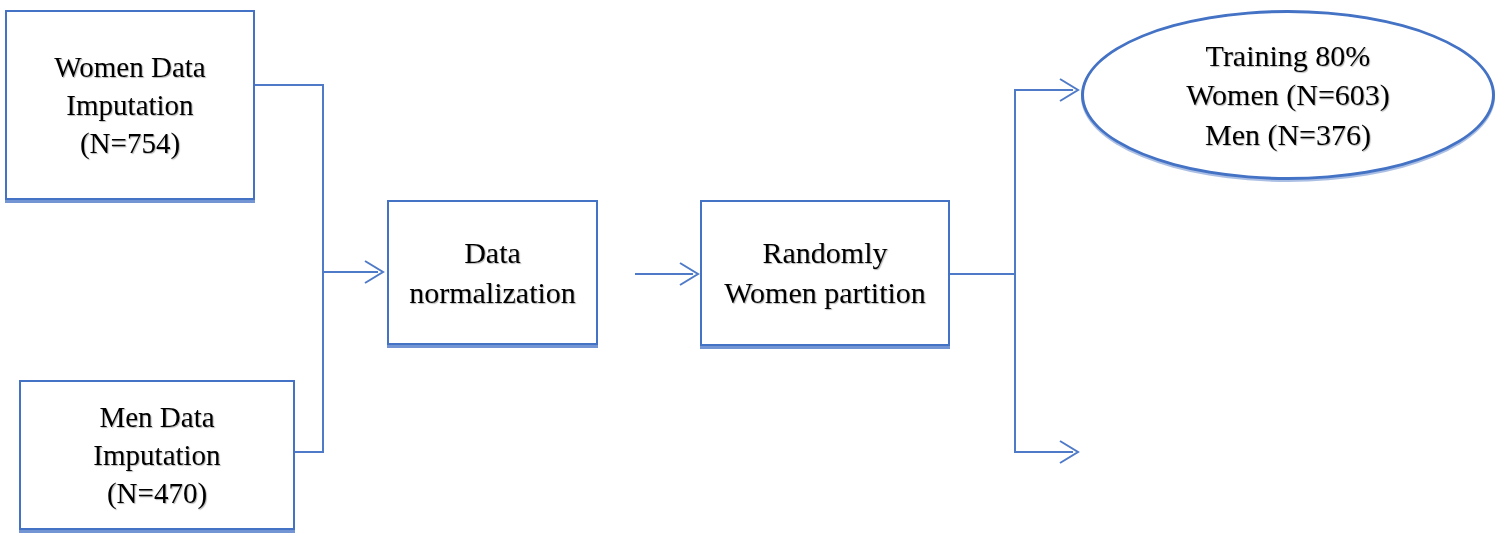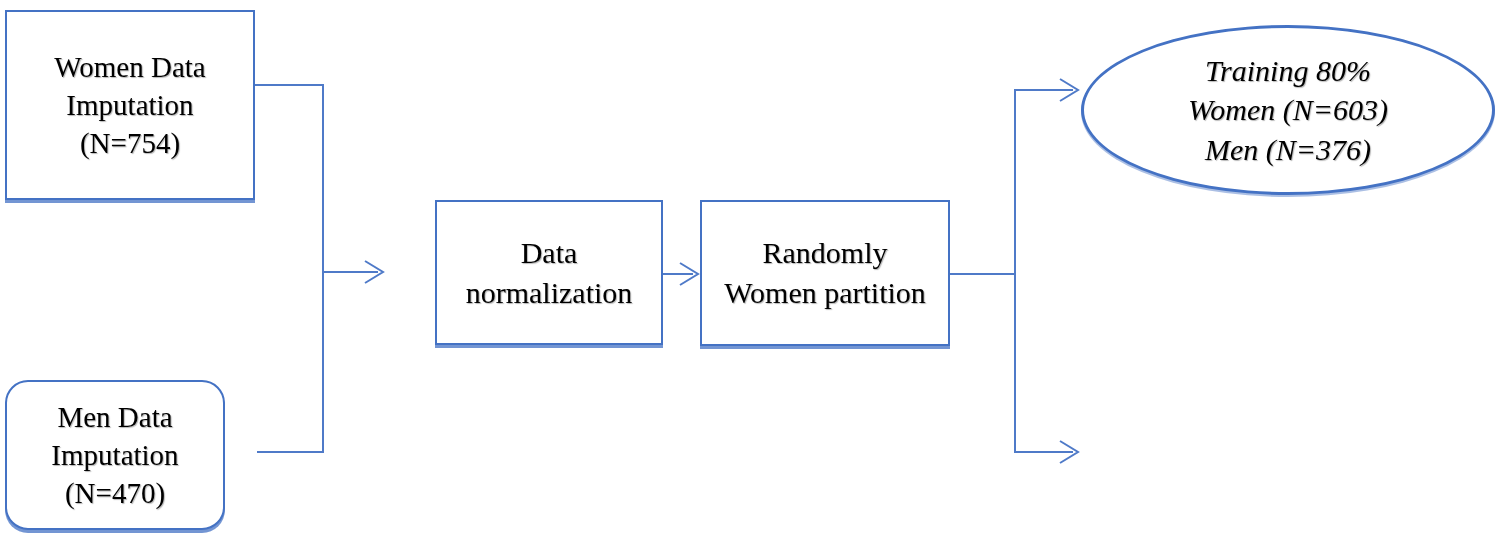"Training 80%" #node-training { font-style: italic -> none; top: 25px -> 10px }
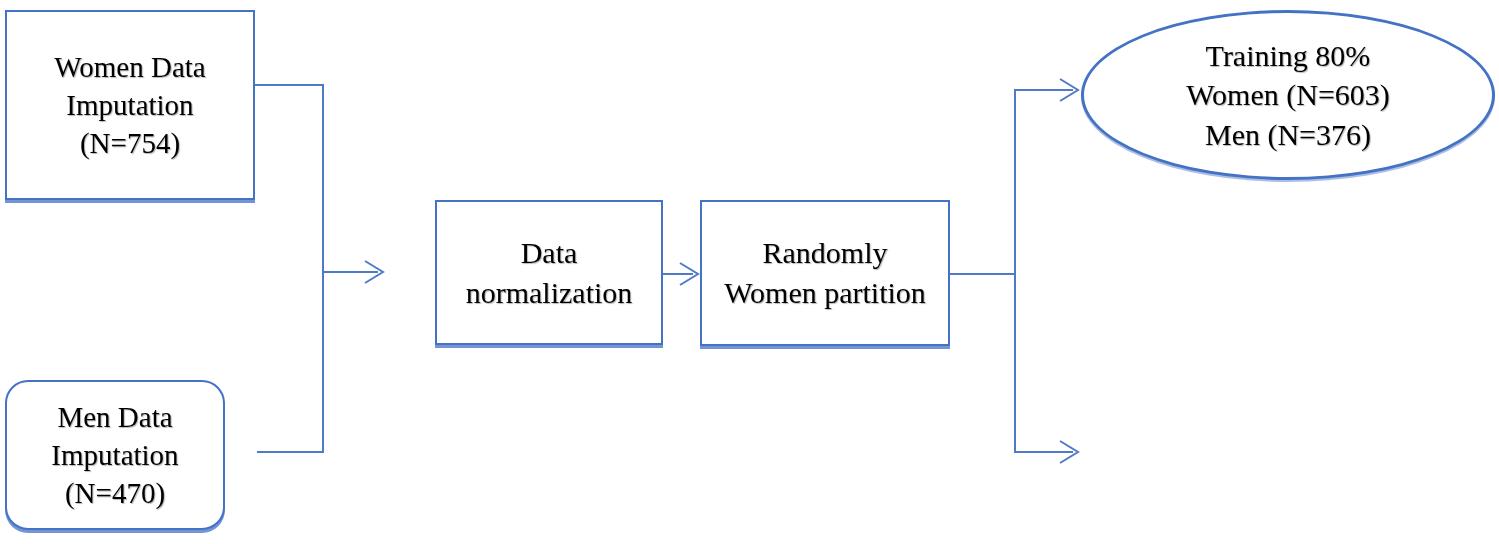"Data" #node-normalization { margin-left: 48px -> none; width: 228px -> 211px }
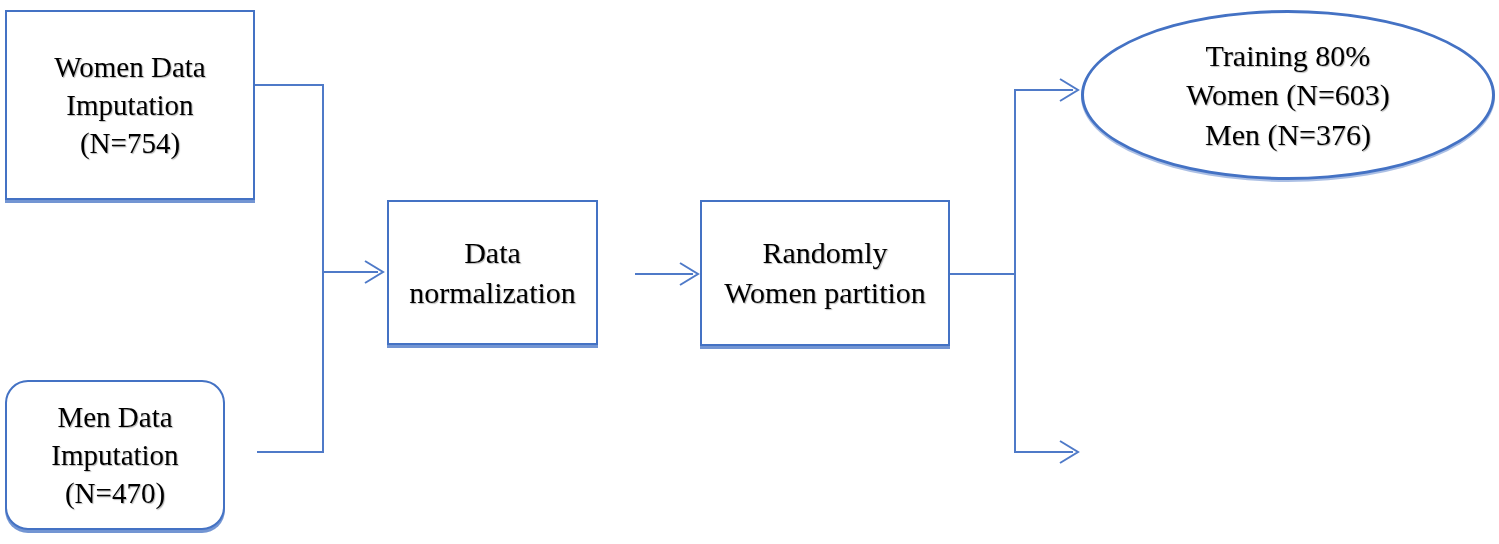"Men Data" #node-men-imputation { border-radius: 23px -> none; left: 5px -> 19px; width: 220px -> 276px }
